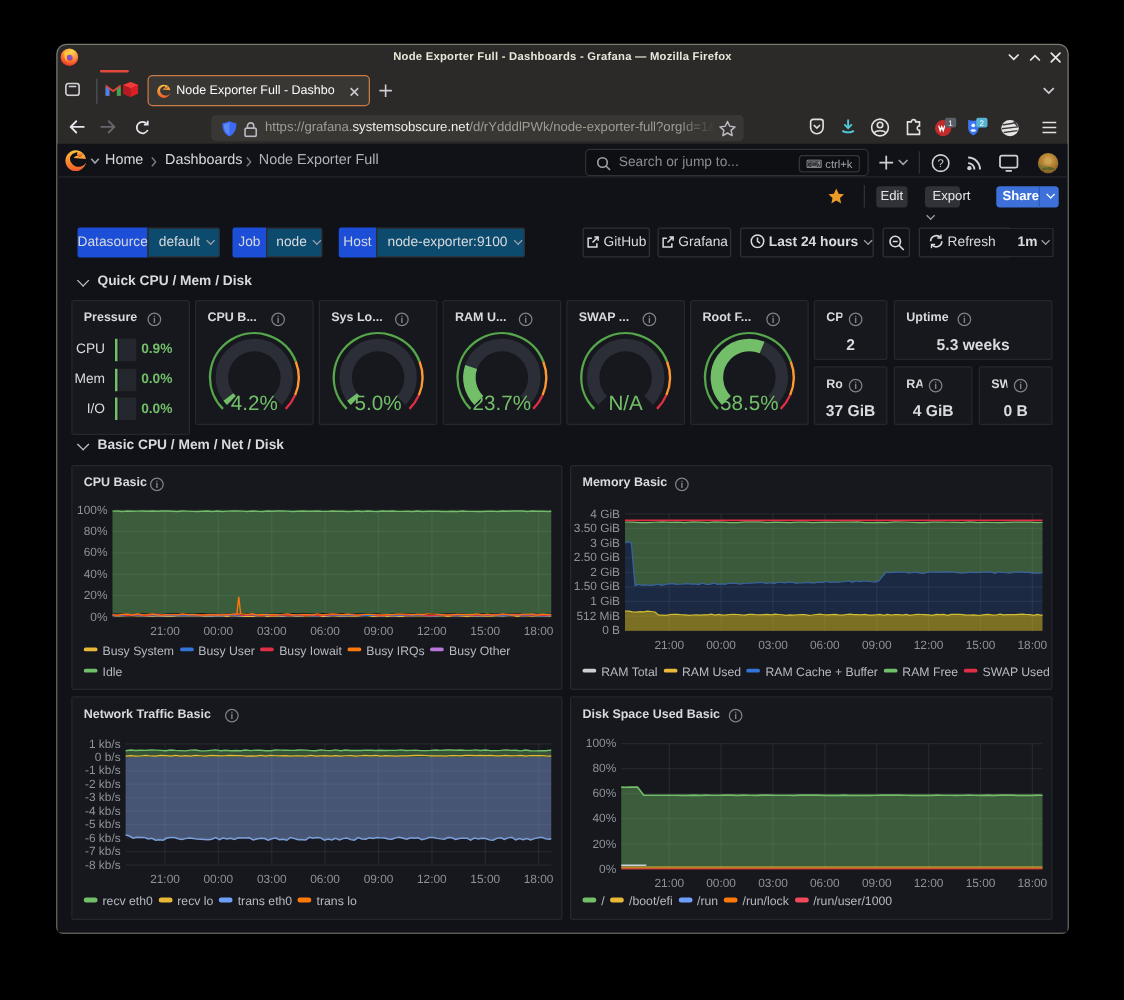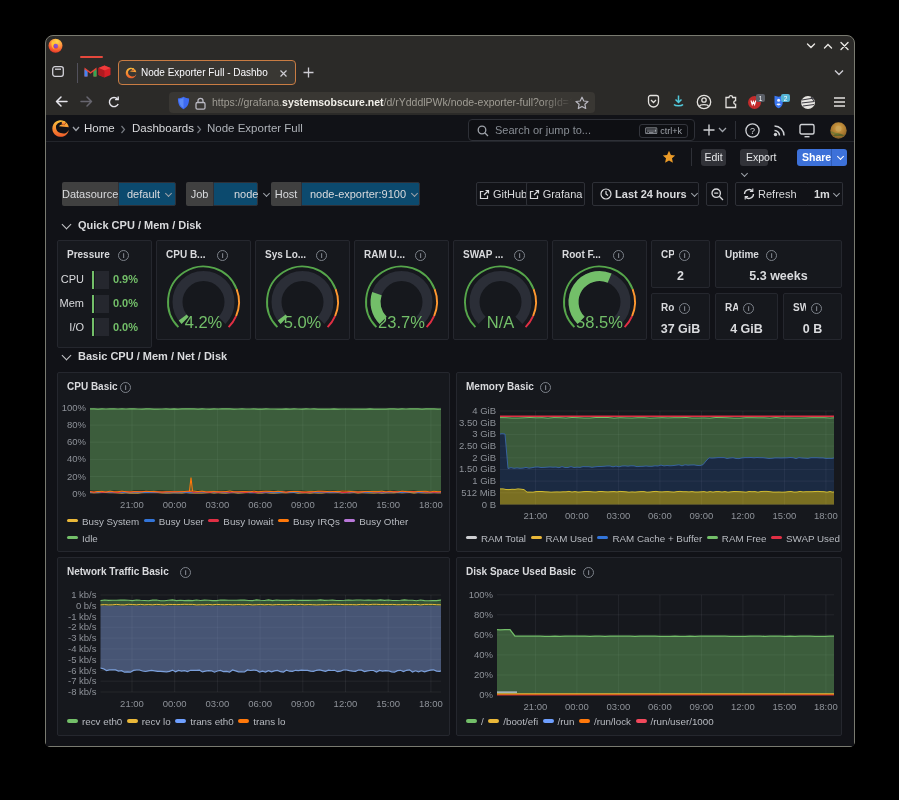"Node Exporter Full - Dashboards" div.wtitle { html: none -> <div>Node Exporter Full - Dashboards - Grafana — Mozilla Firefox</div> }
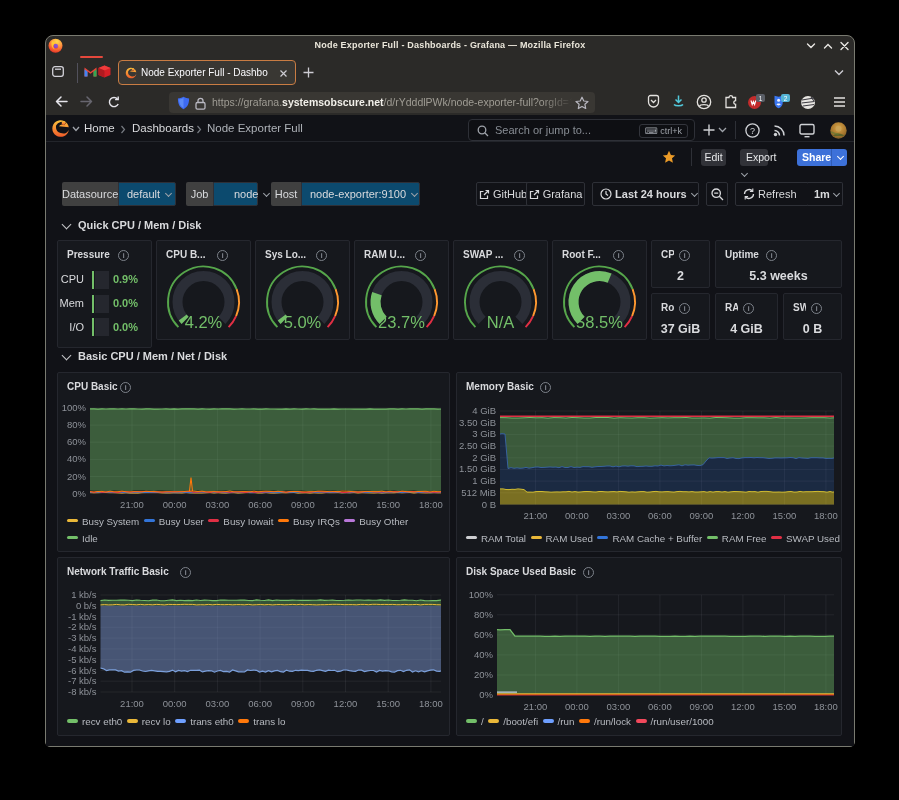"systemsobscure.net" .urltxt b { font-weight: bold -> normal }
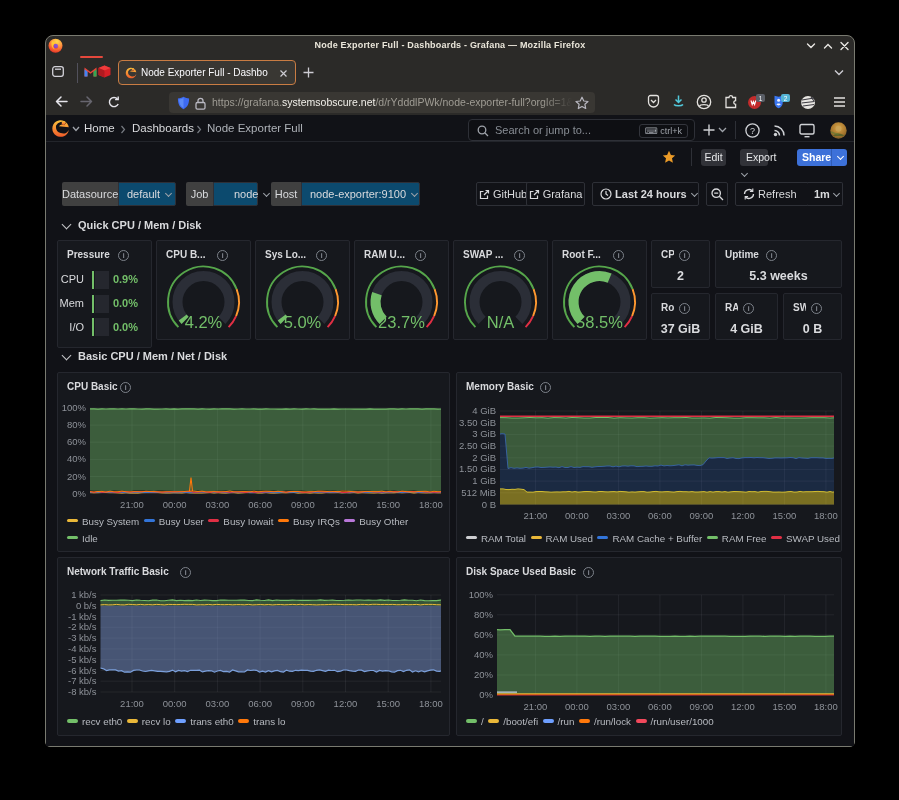"Datasource" .vlabel { background: #404040 -> #1d4ed8 }
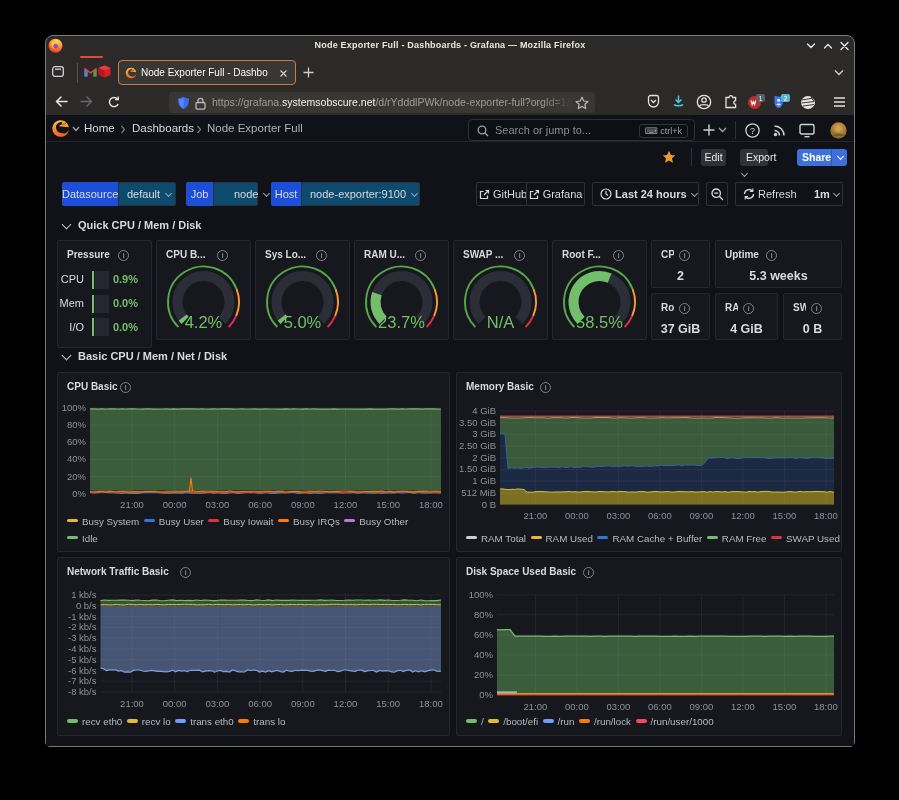"node" span { margin-left: 20px -> 7px }
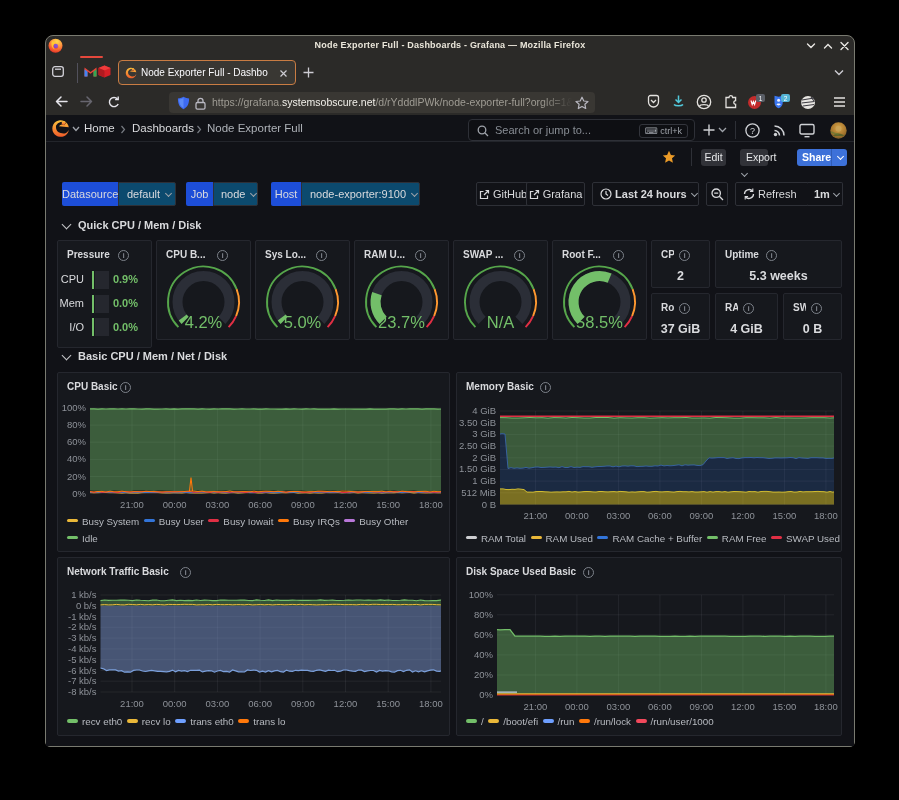"GitHub" div.gbtn { left: 476px -> 466px }
